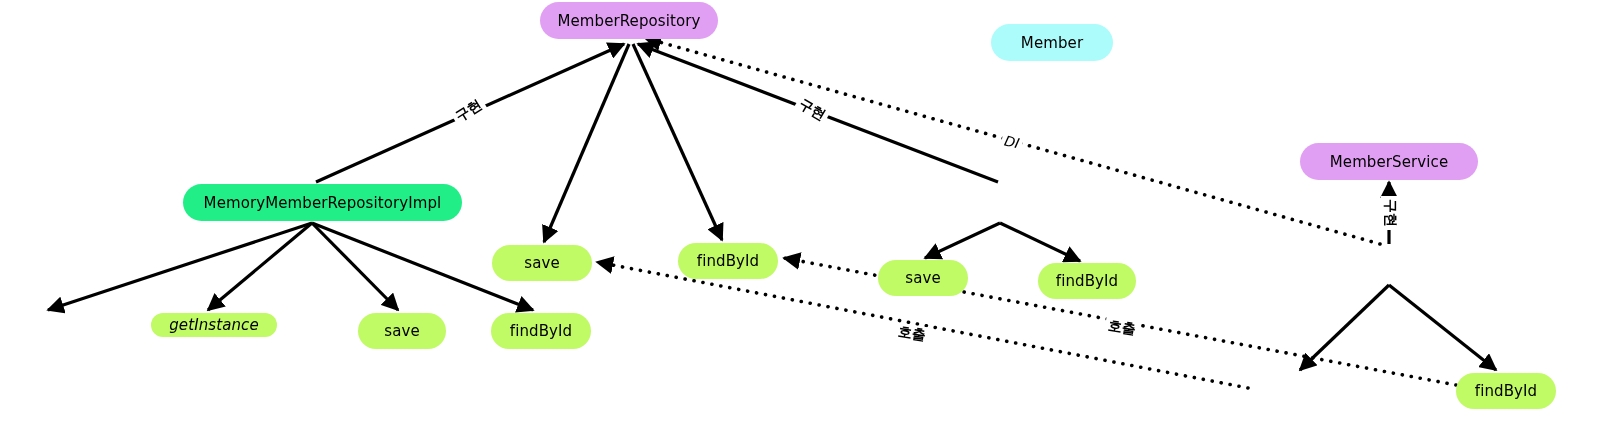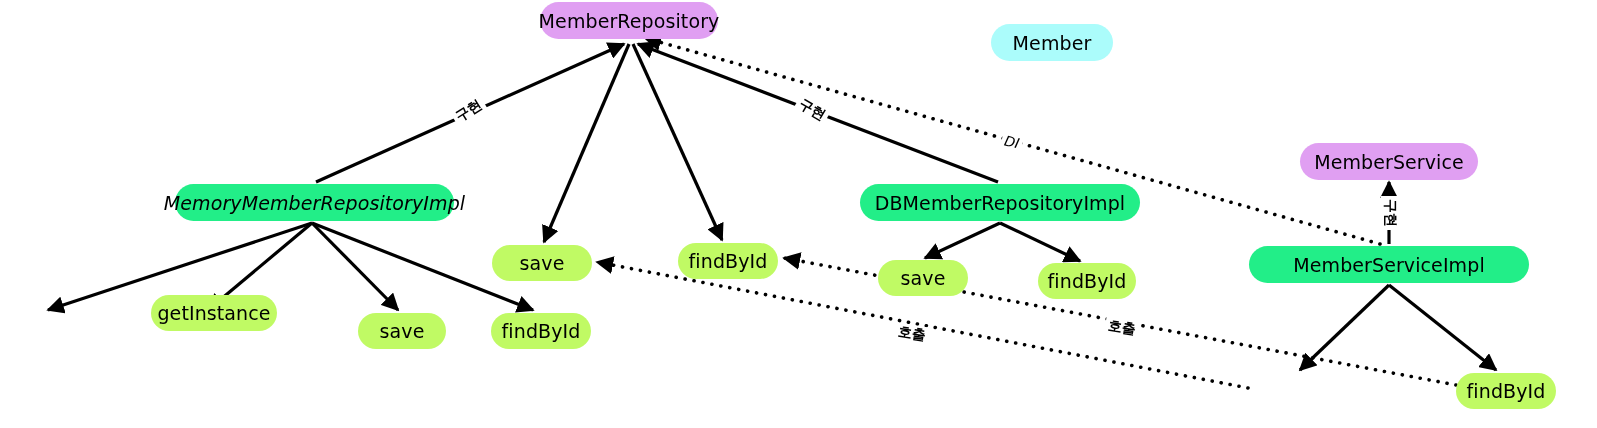"MemberRepository" .node { font-size: 19px -> 15px }
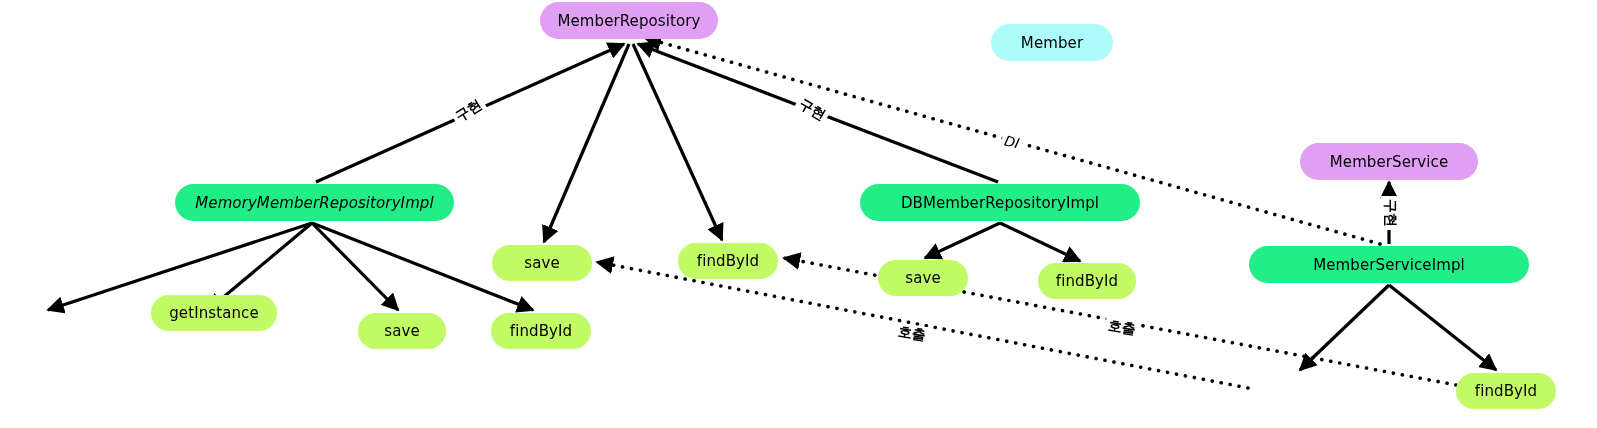"MemoryMemberRepositoryImpl" div.node { font-style: italic -> none; left: 175px -> 183px }
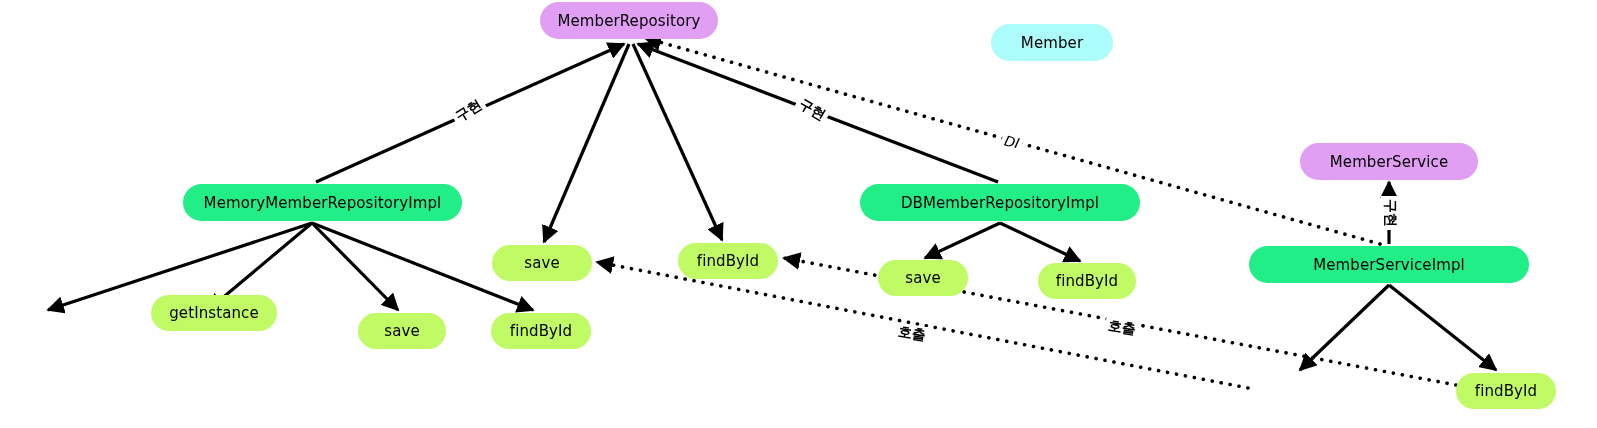"DBMemberRepositoryImpl" div.node { html: <div> <span>DBMemberRepositoryImpl</span> </div> -> none }
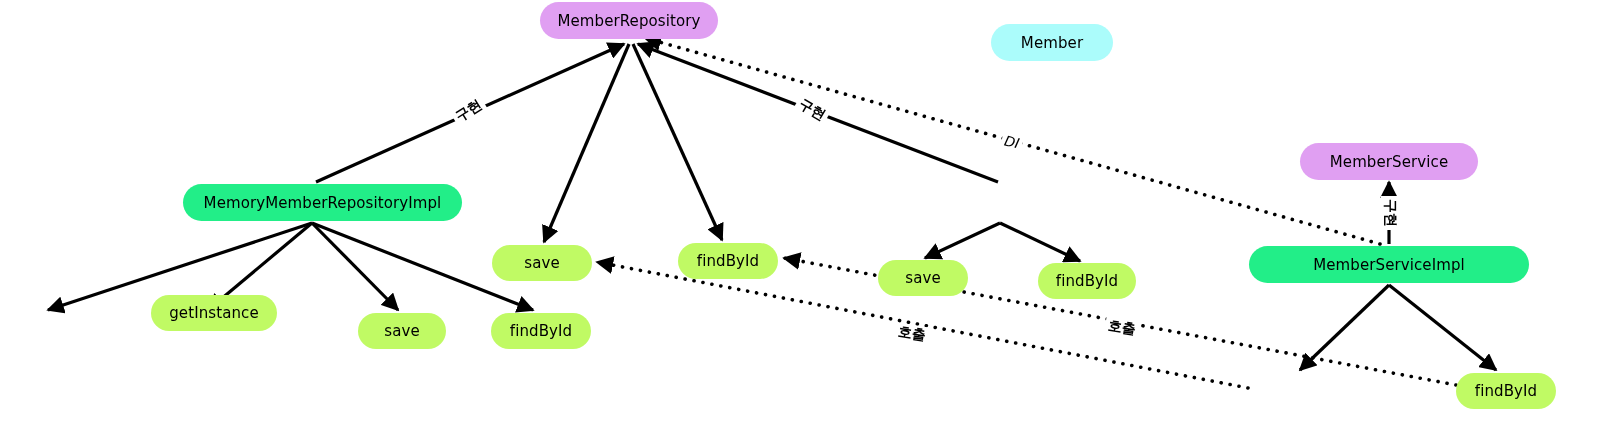"MemberServiceImpl" div.node { html: <div> <span>MemberServiceImpl</span> </div> -> none }
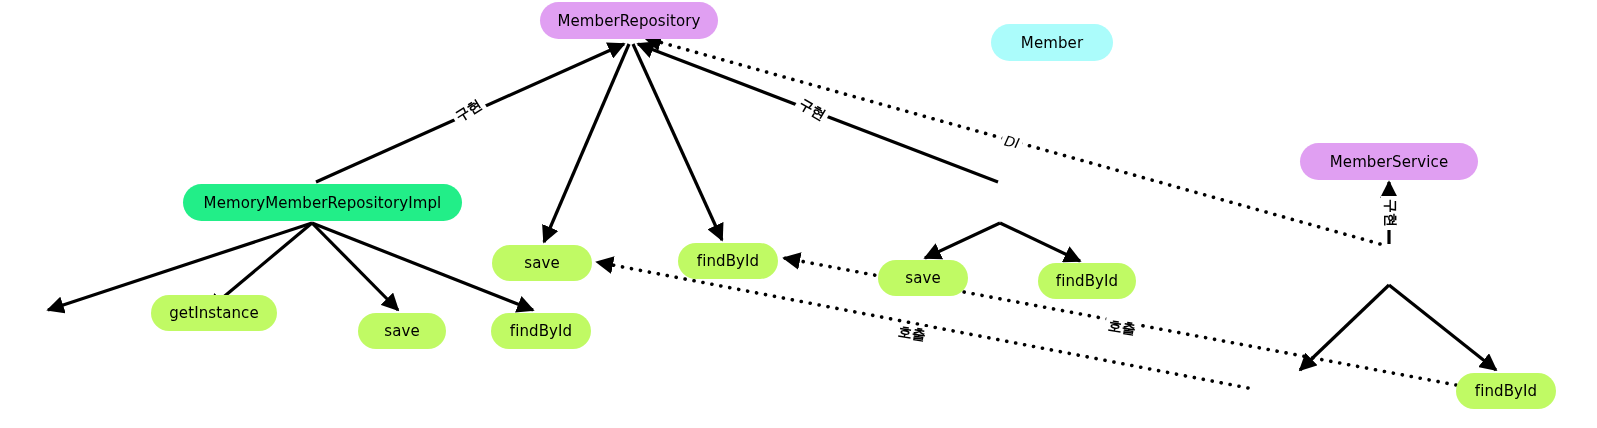"getInstance" div.node { font-style: none -> italic; height: 36px -> 24px; top: 295px -> 313px }
